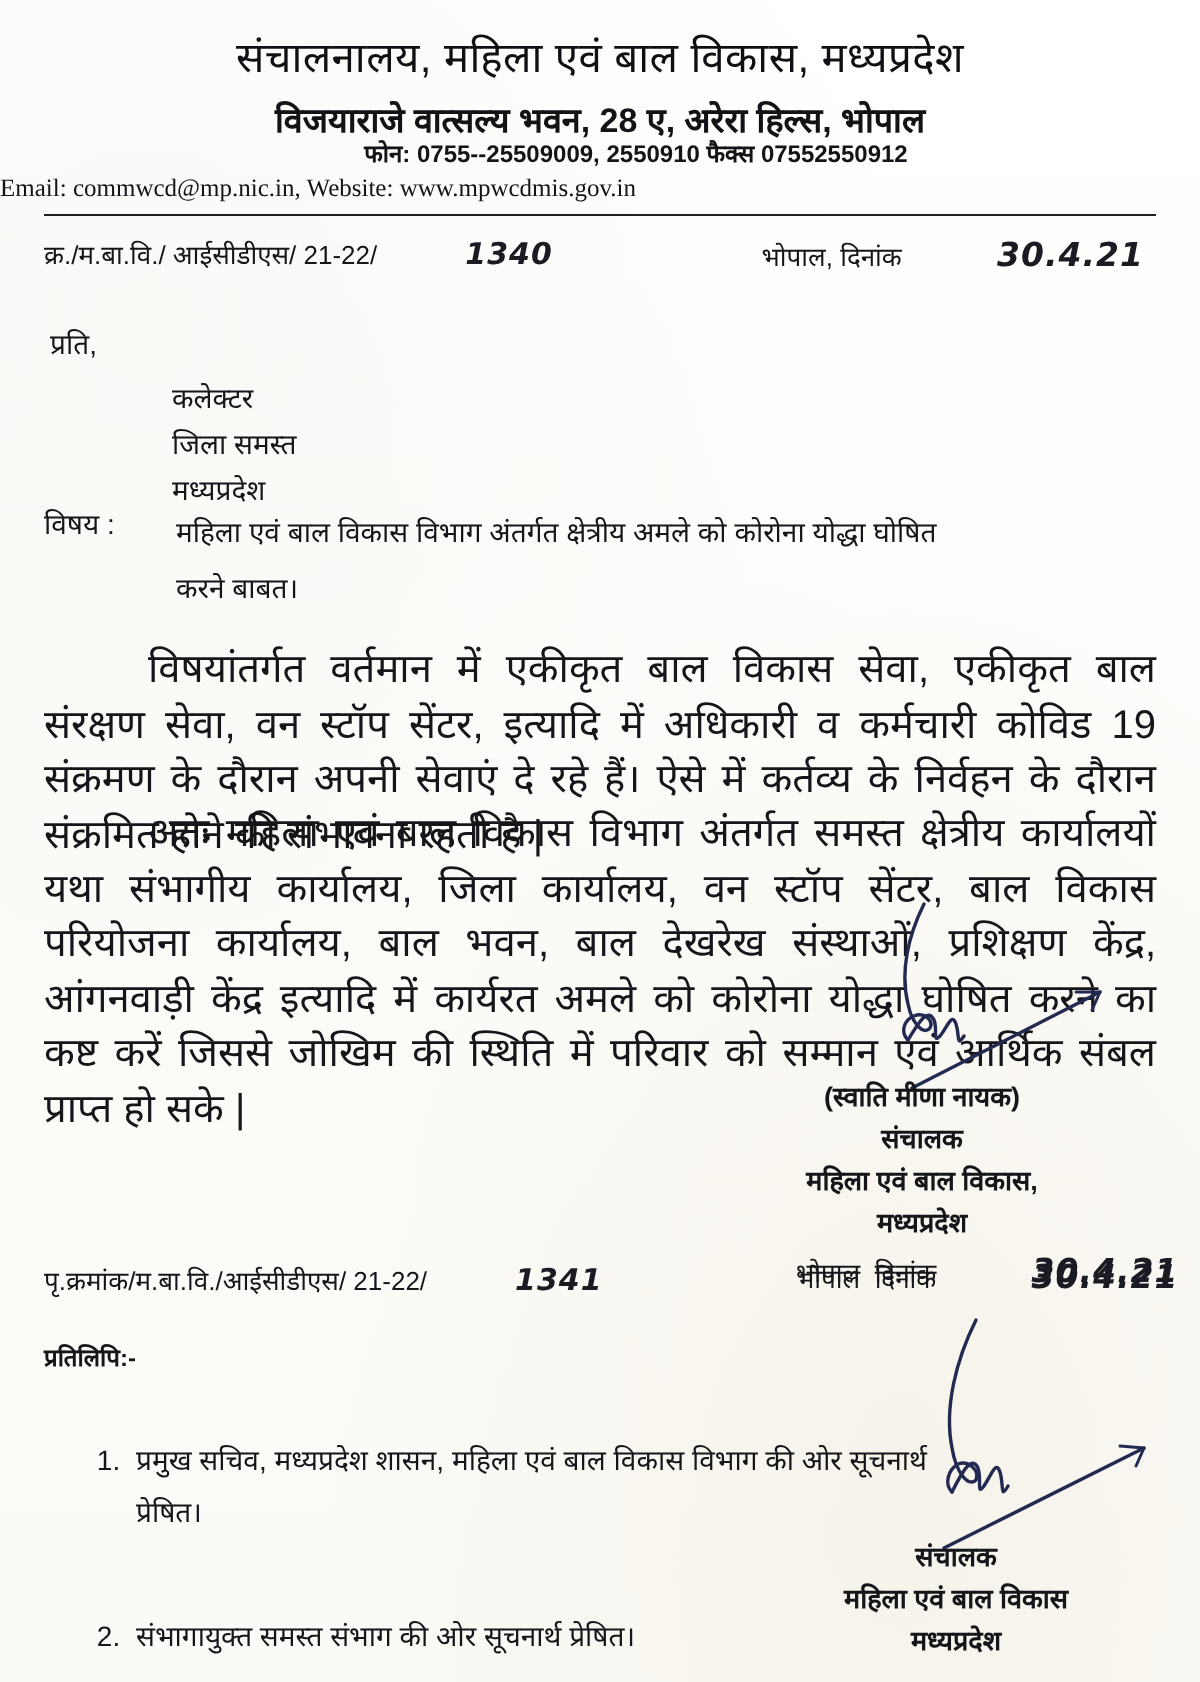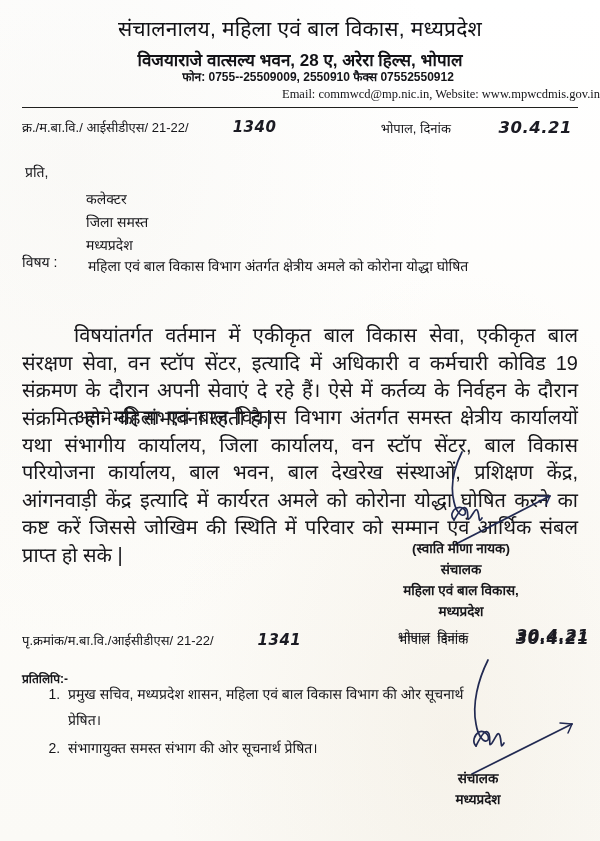"Email: commwcd@mp.nic.in, Website:" .lh-email { text-align: right -> left }
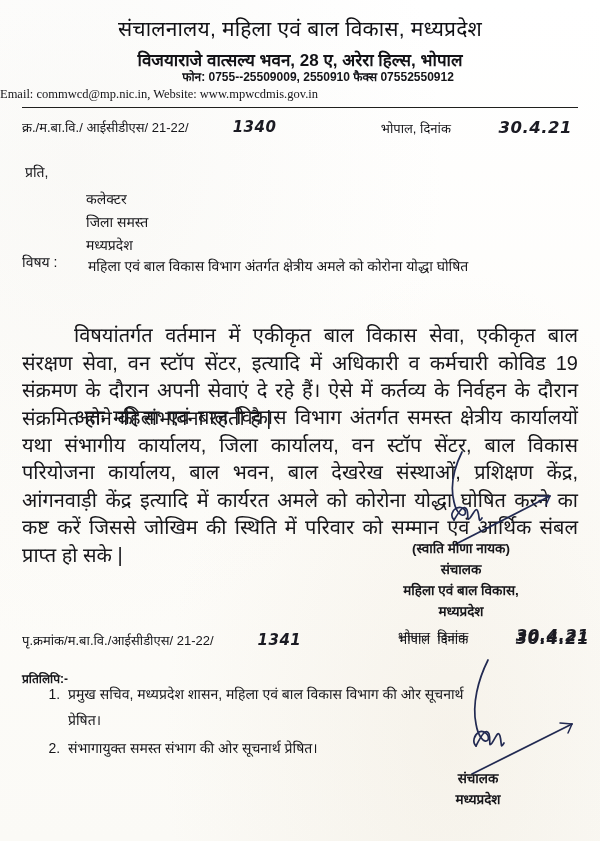"करने बाबत।" span.l2 { html: none -> <span>करने बाबत।</span> }
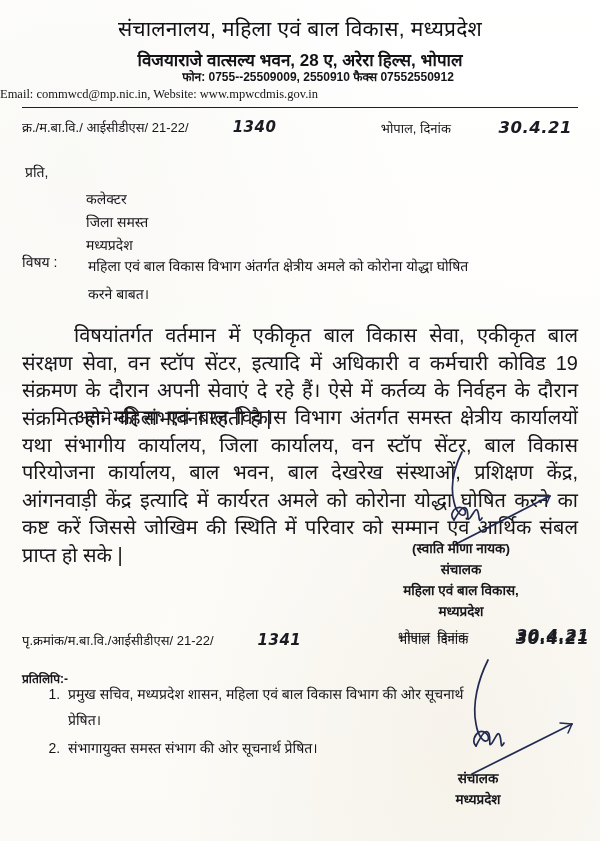"प्रमुख सचिव, मध्यप्रदेश शासन, महिला" .copy-list li { margin-top: none -> 36px }
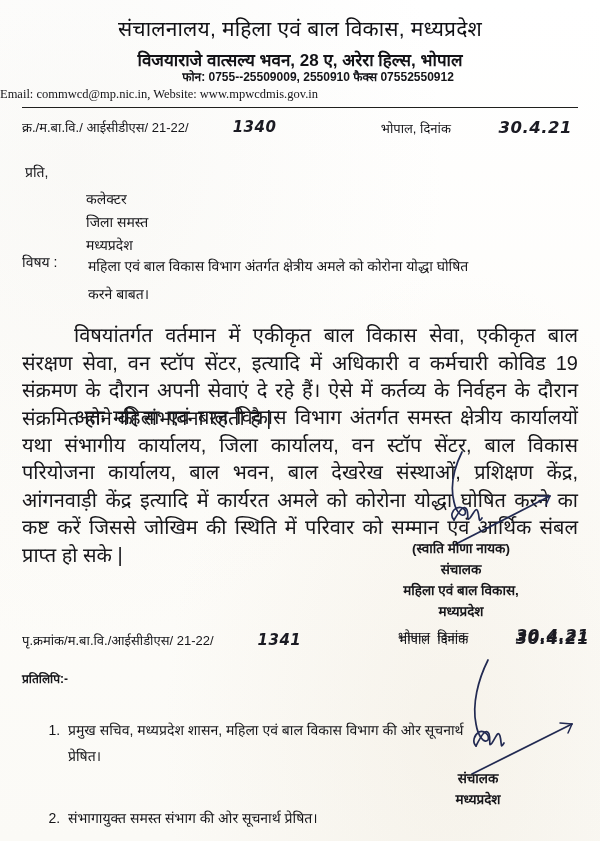"महिला एवं बाल विकास" div { html: none -> <div>महिला एवं बाल विकास</div> }
